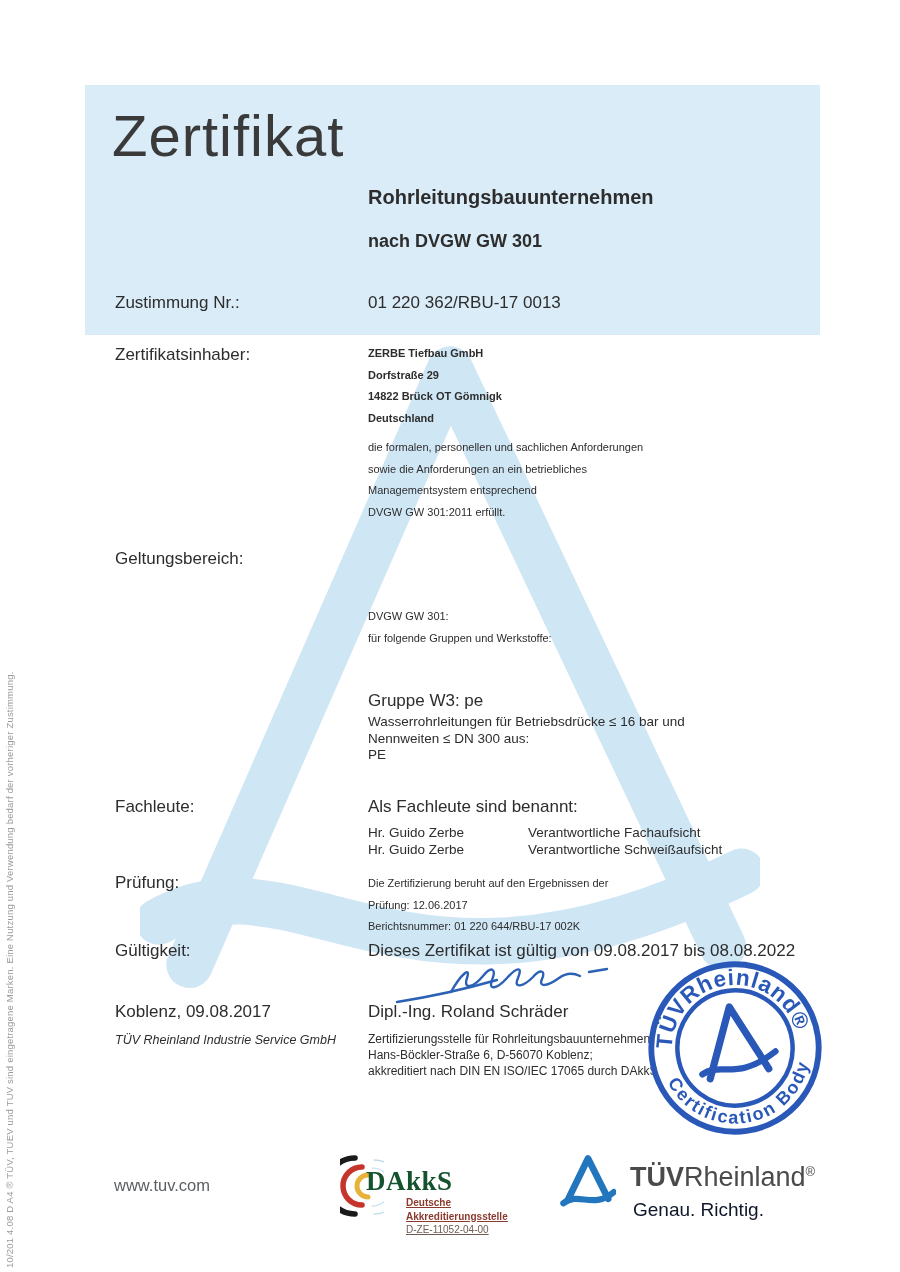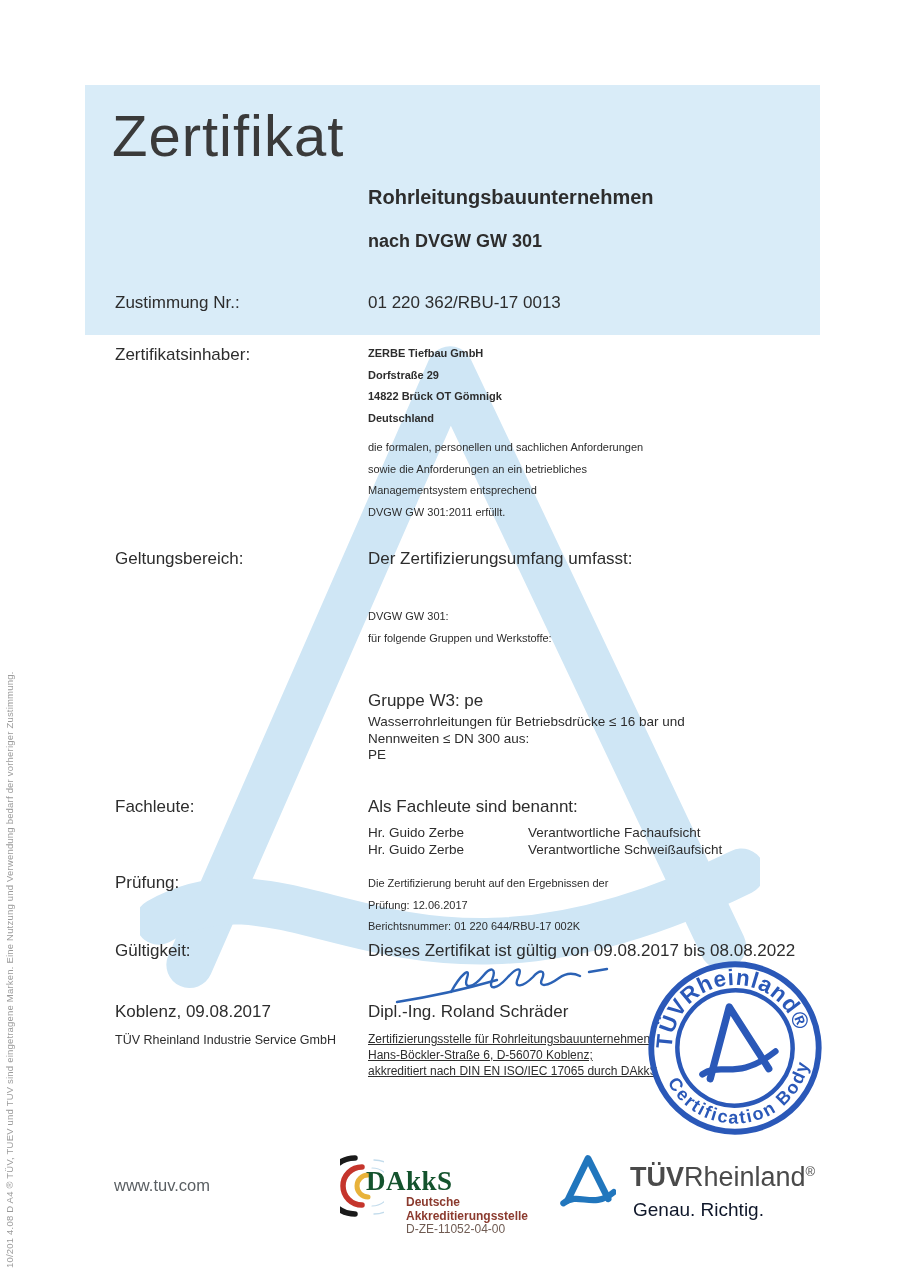"Der Zertifizierungsumfang umfasst:" div.abs { html: <div>Der Zertifizierungsumfang umfasst:</div> -> none }
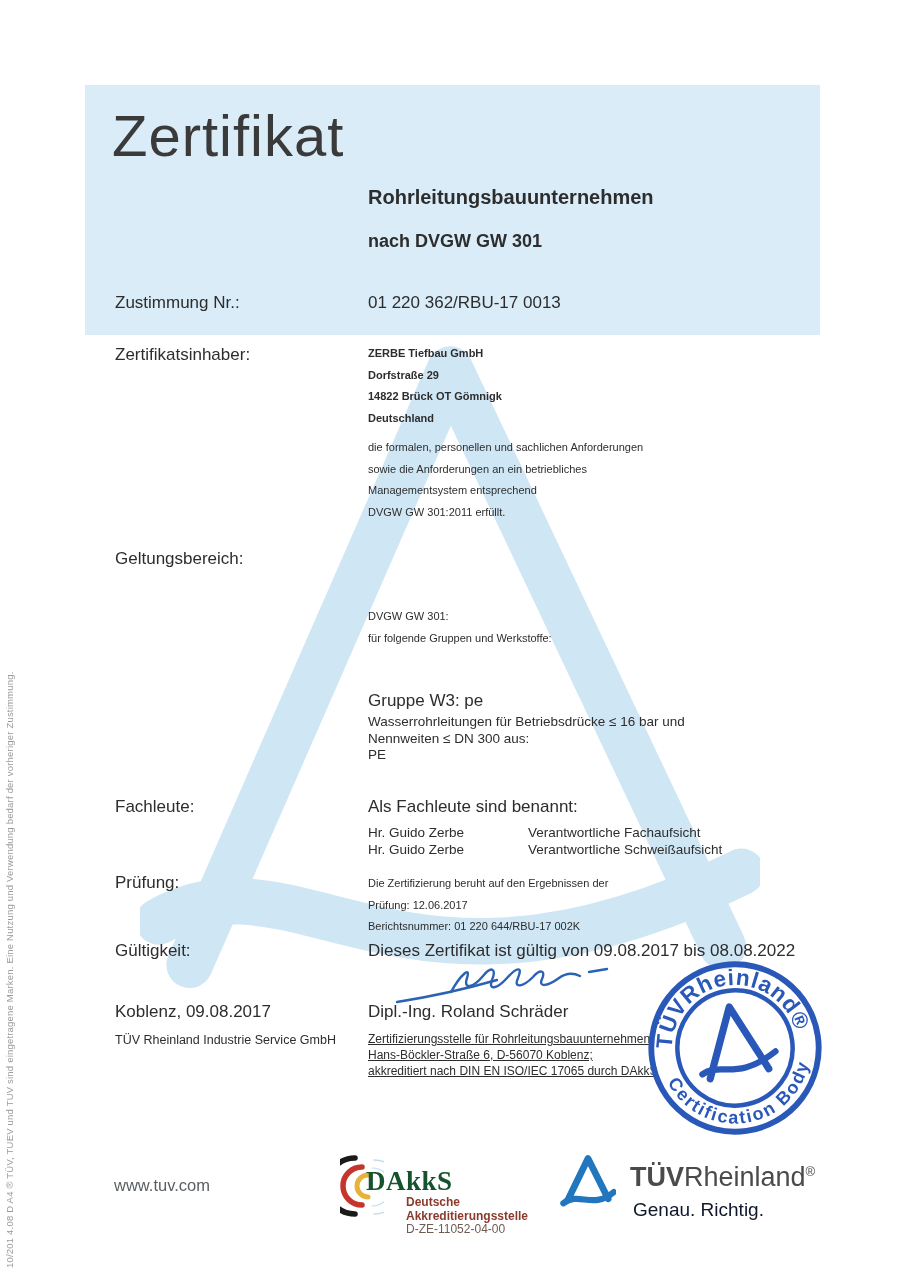"TÜV Rheinland Industrie Service GmbH" .company { font-style: none -> italic }
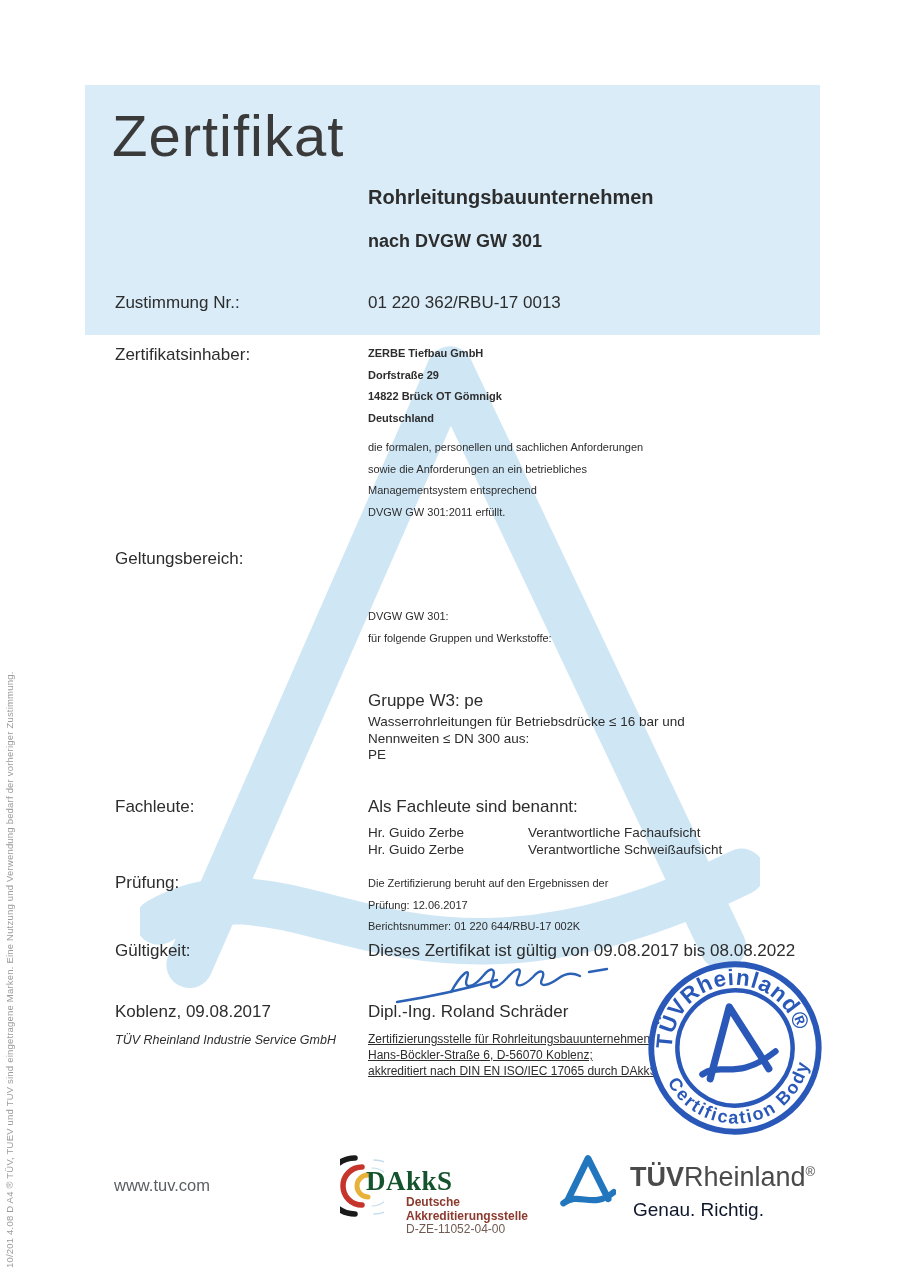"Zertifizierungsstelle für" .body-block { text-decoration: underline -> none }
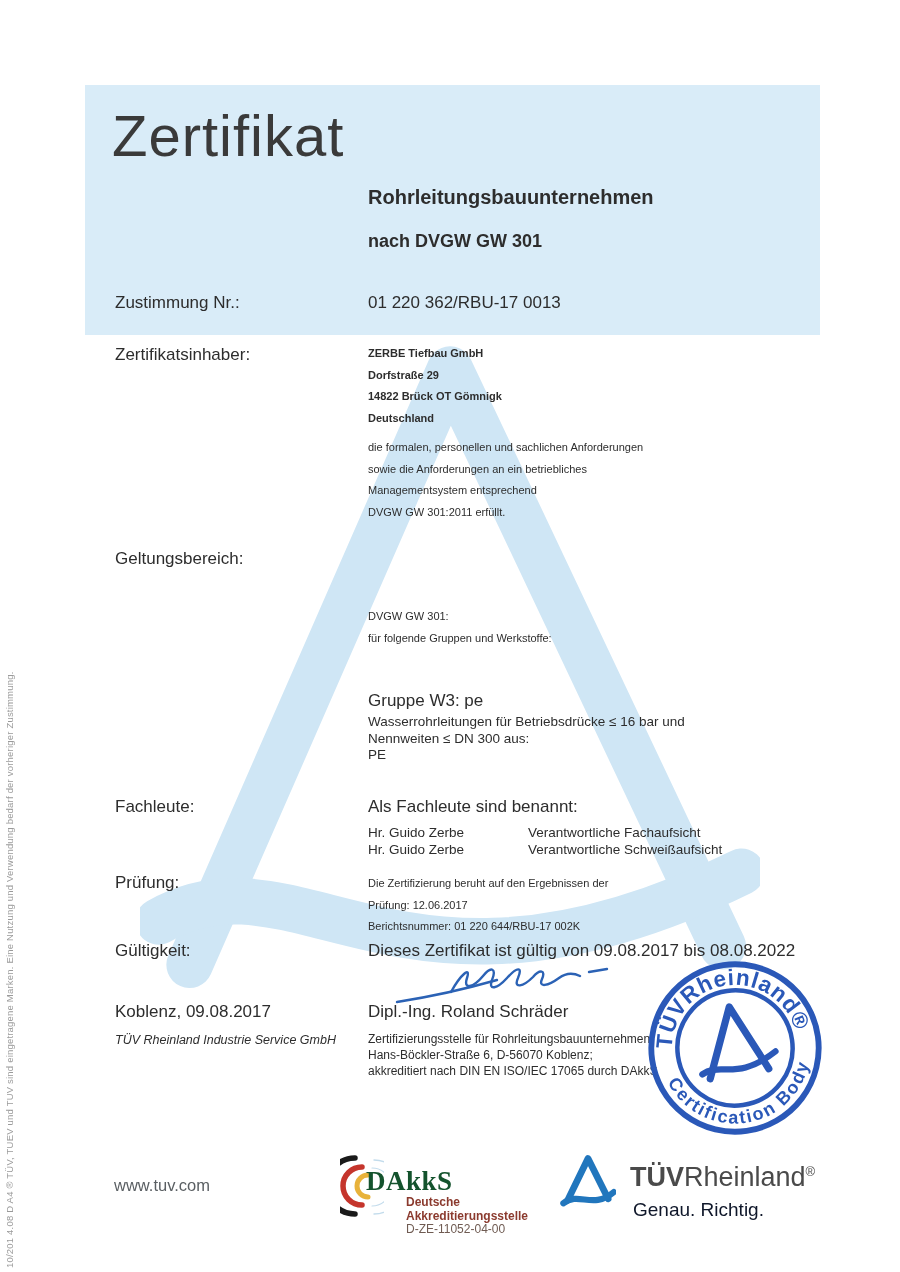"Deutsche" .dakks-sub p { font-size: 12px -> 10px; text-decoration: none -> underline }
